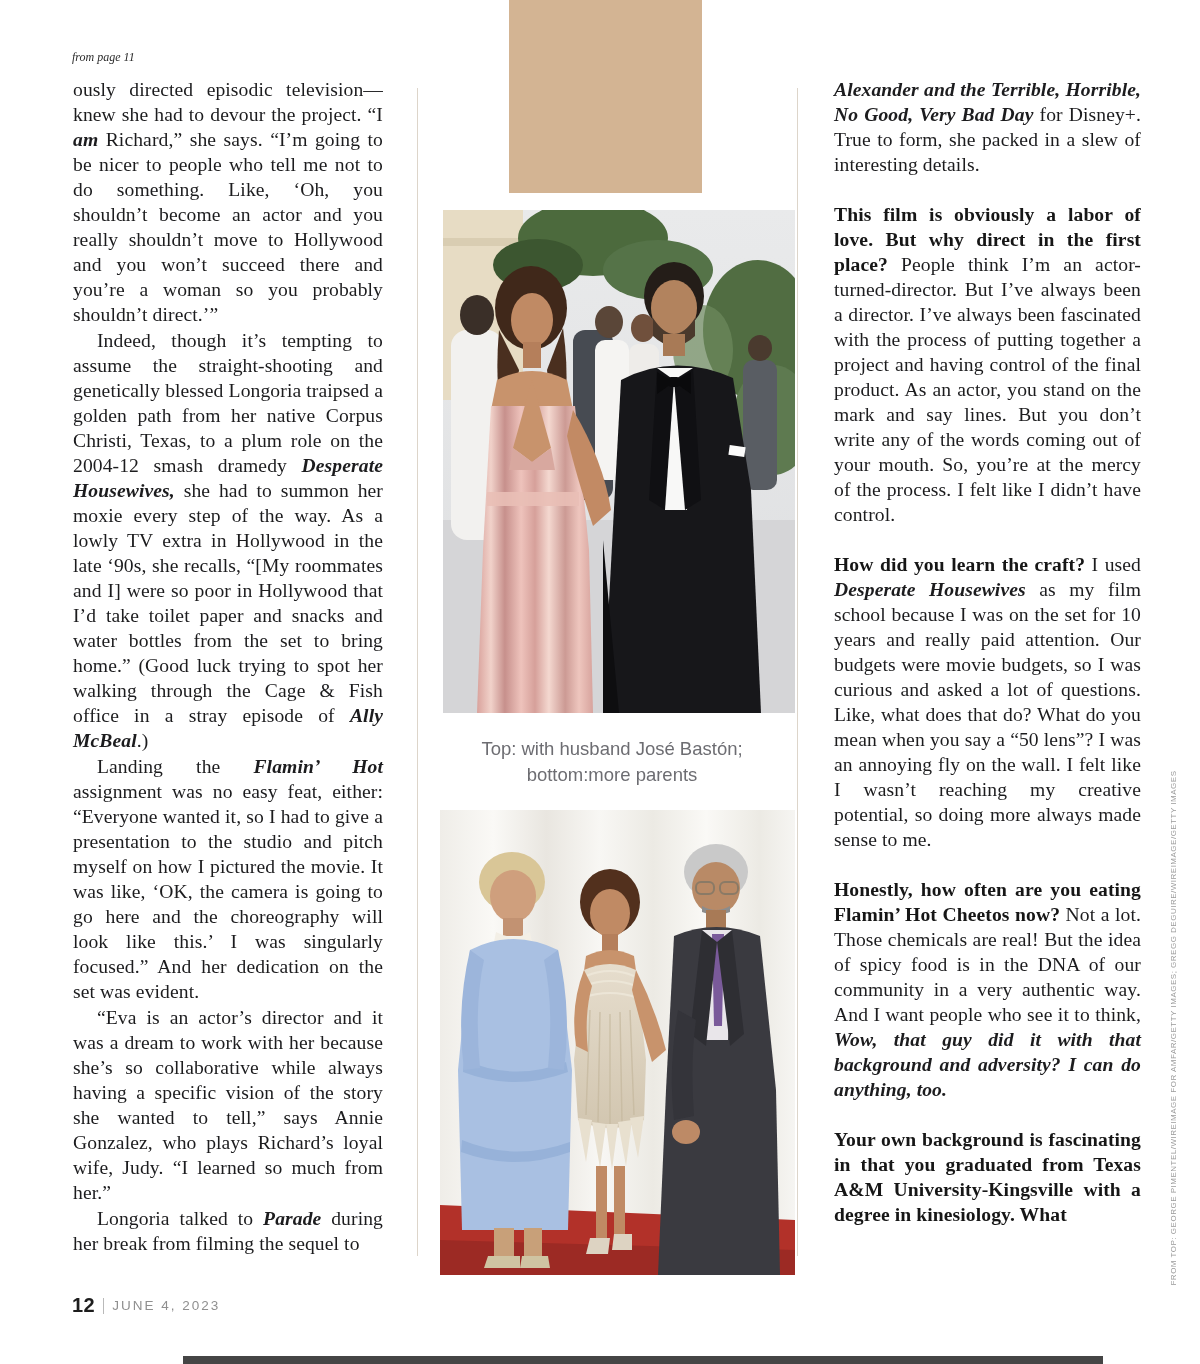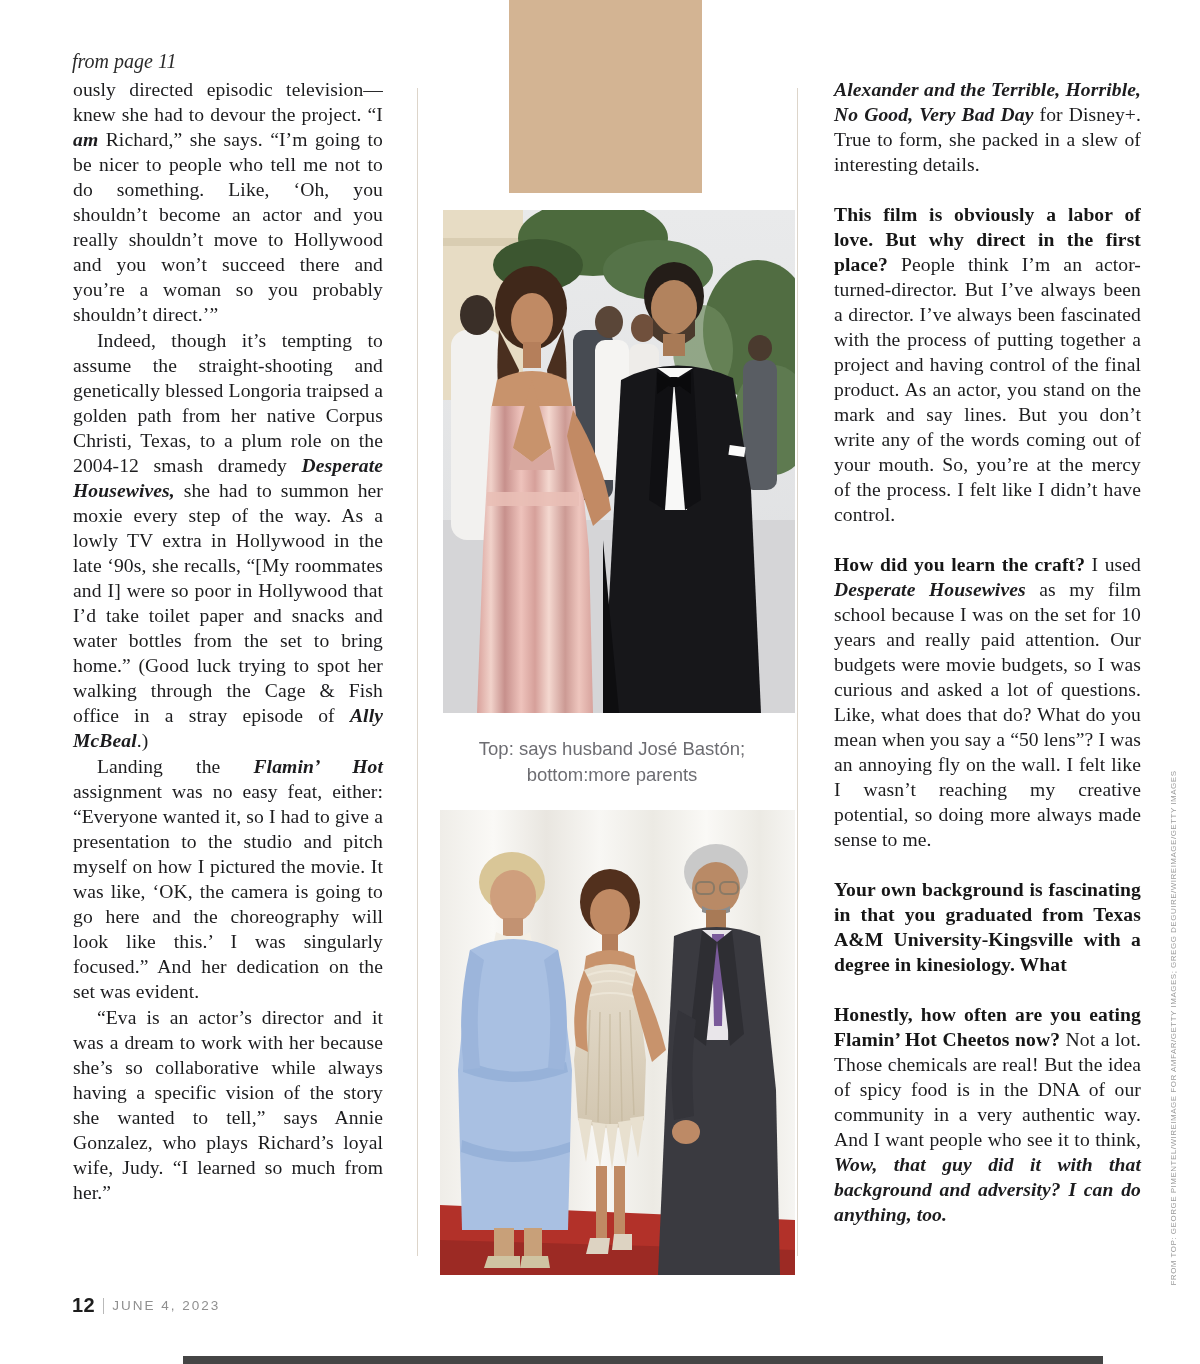"from page 11" .from-note { font-size: 20px -> 12px }
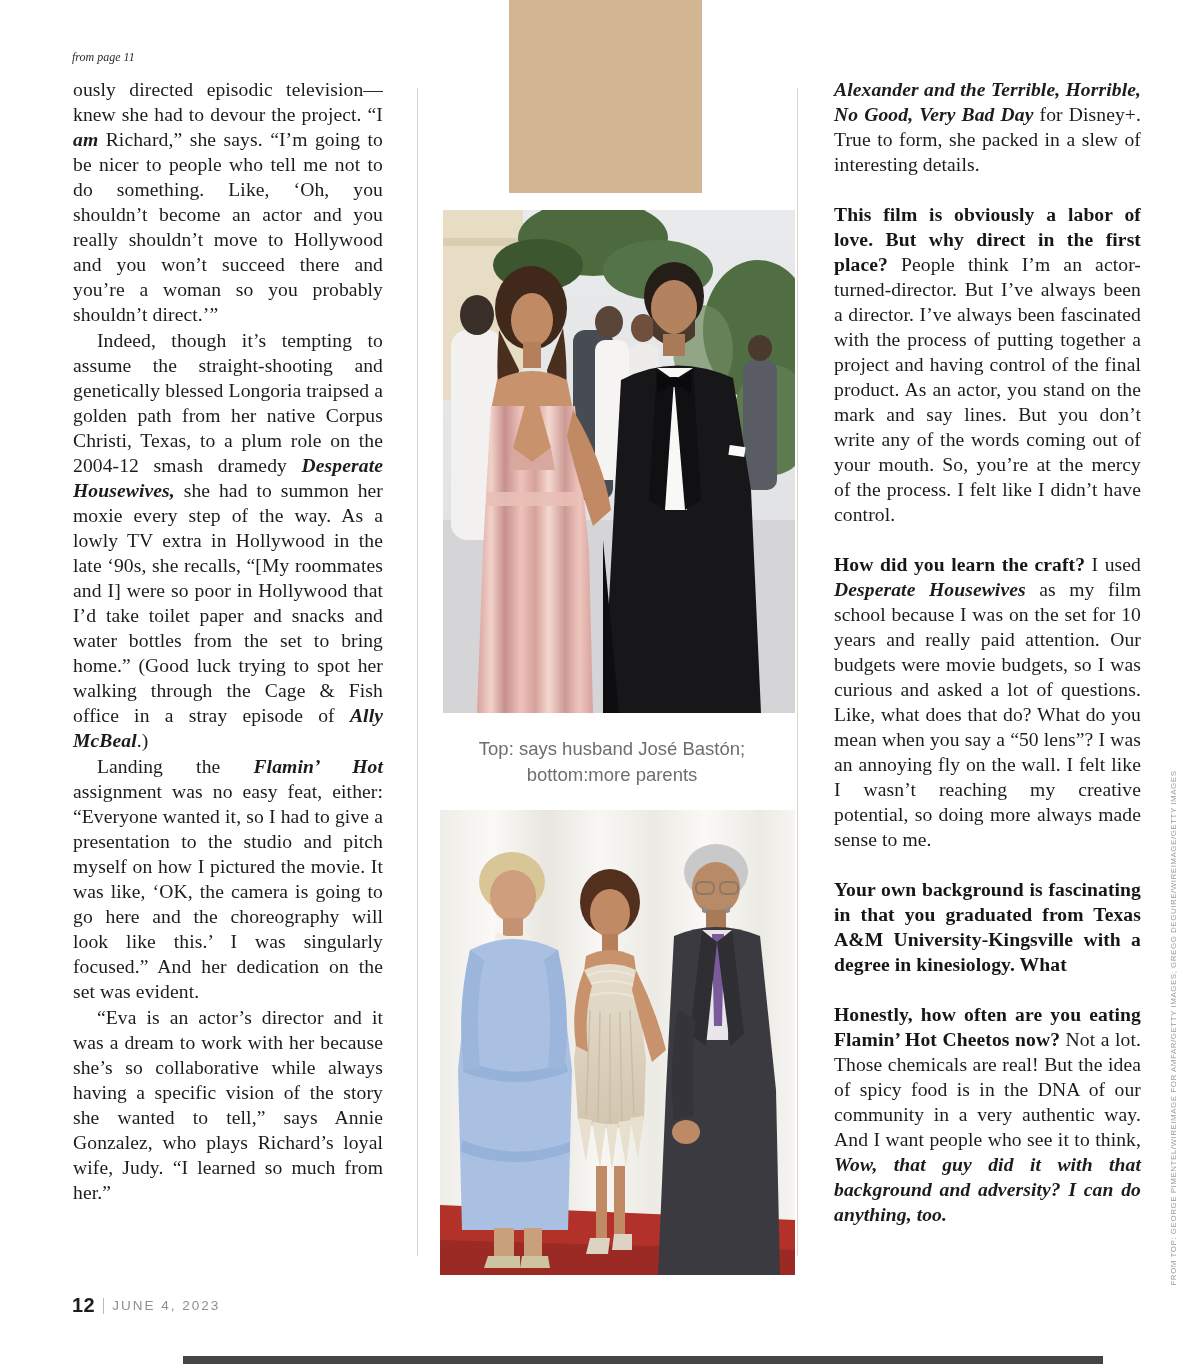"Top: says husband José Bastón;" div { text: says -> with }
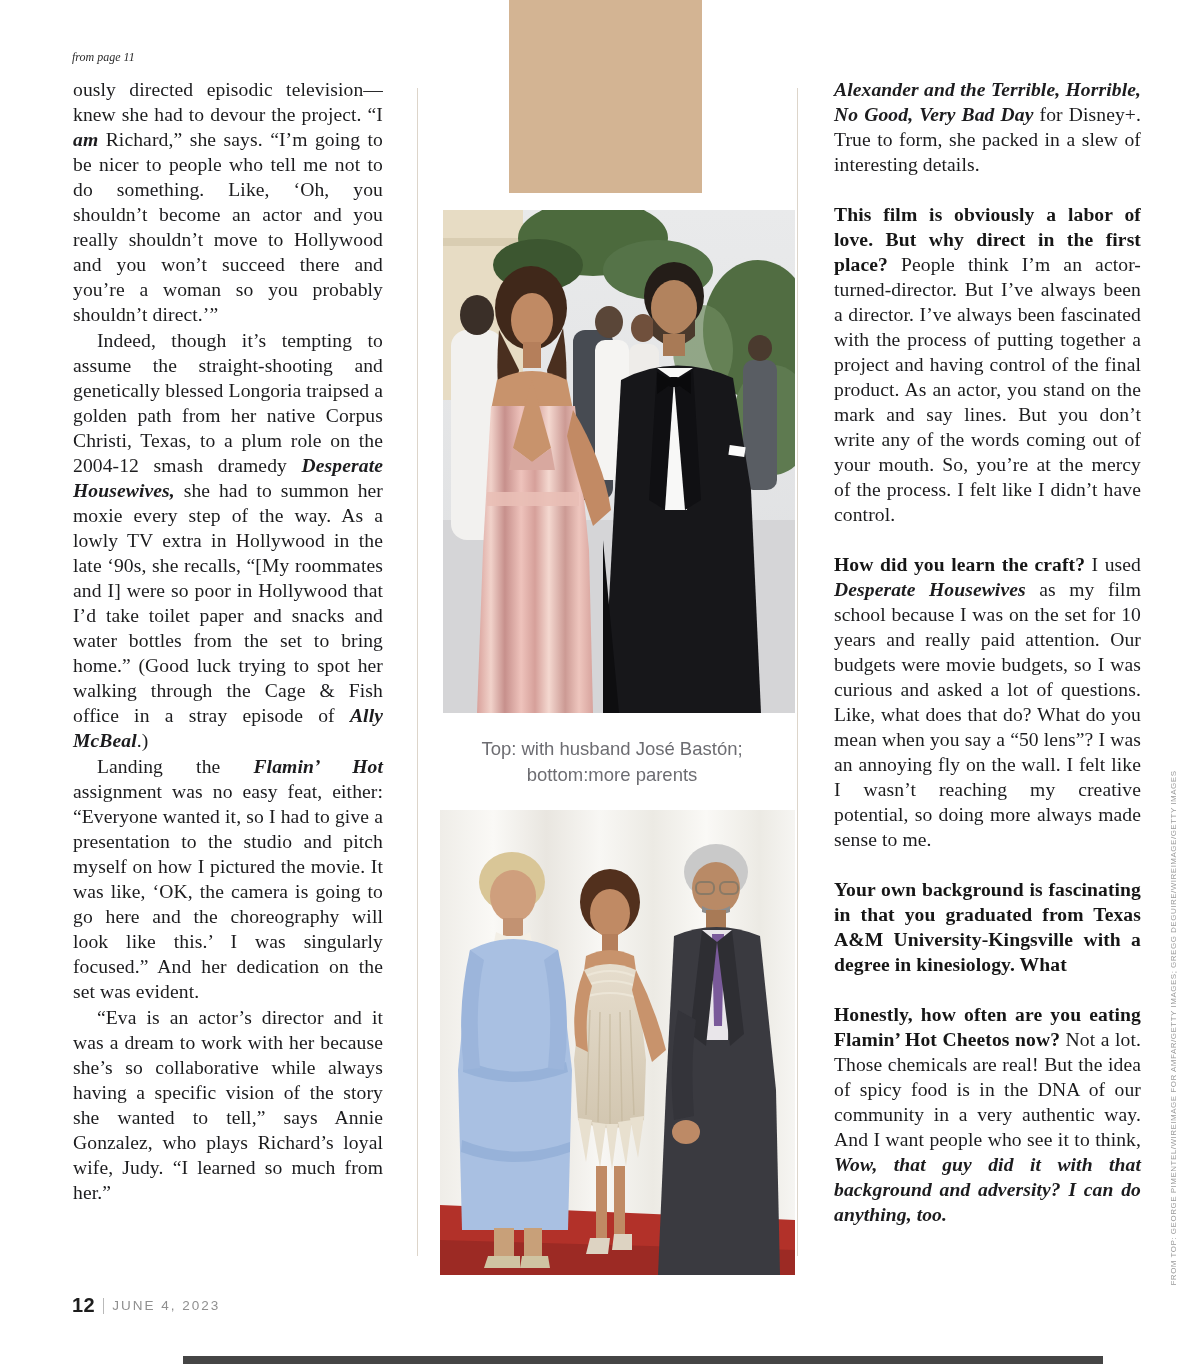"Your own background is fascinating" p.para { order: before "Honestly, how often are you" -> after "Honestly, how often are you" }
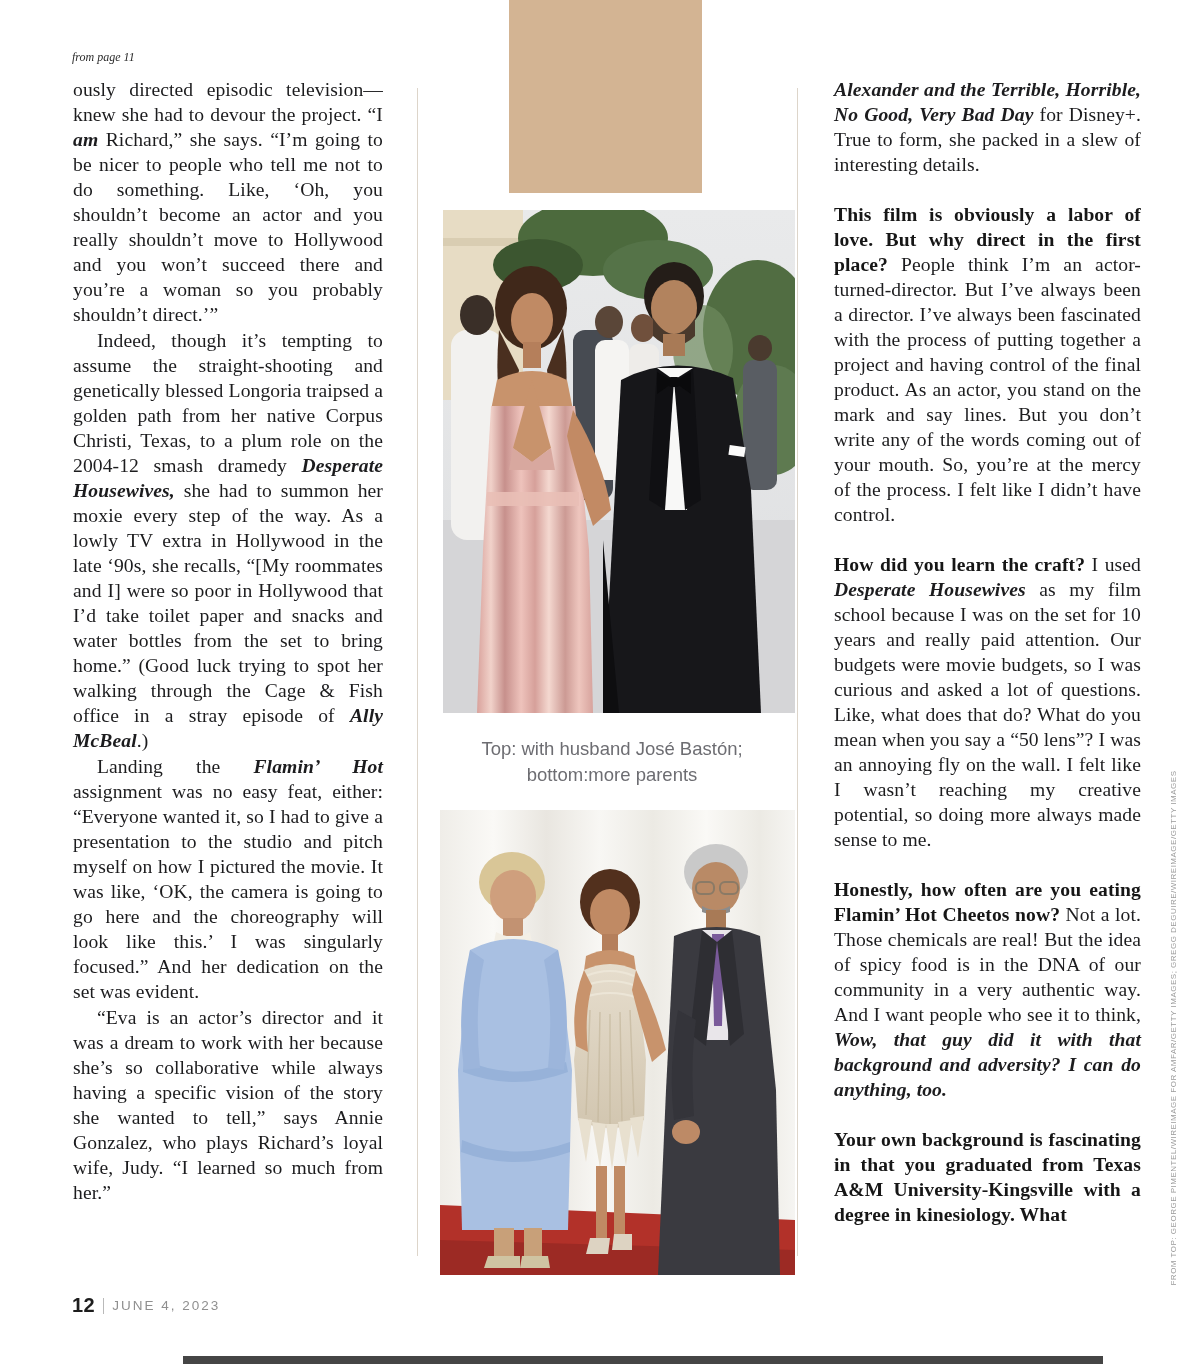"Longoria talked to Parade during" p.para { html: none -> <p><span>Longoria talked to </span><span>Parade</span><span> during her break from filming the sequel to</span></p> }
